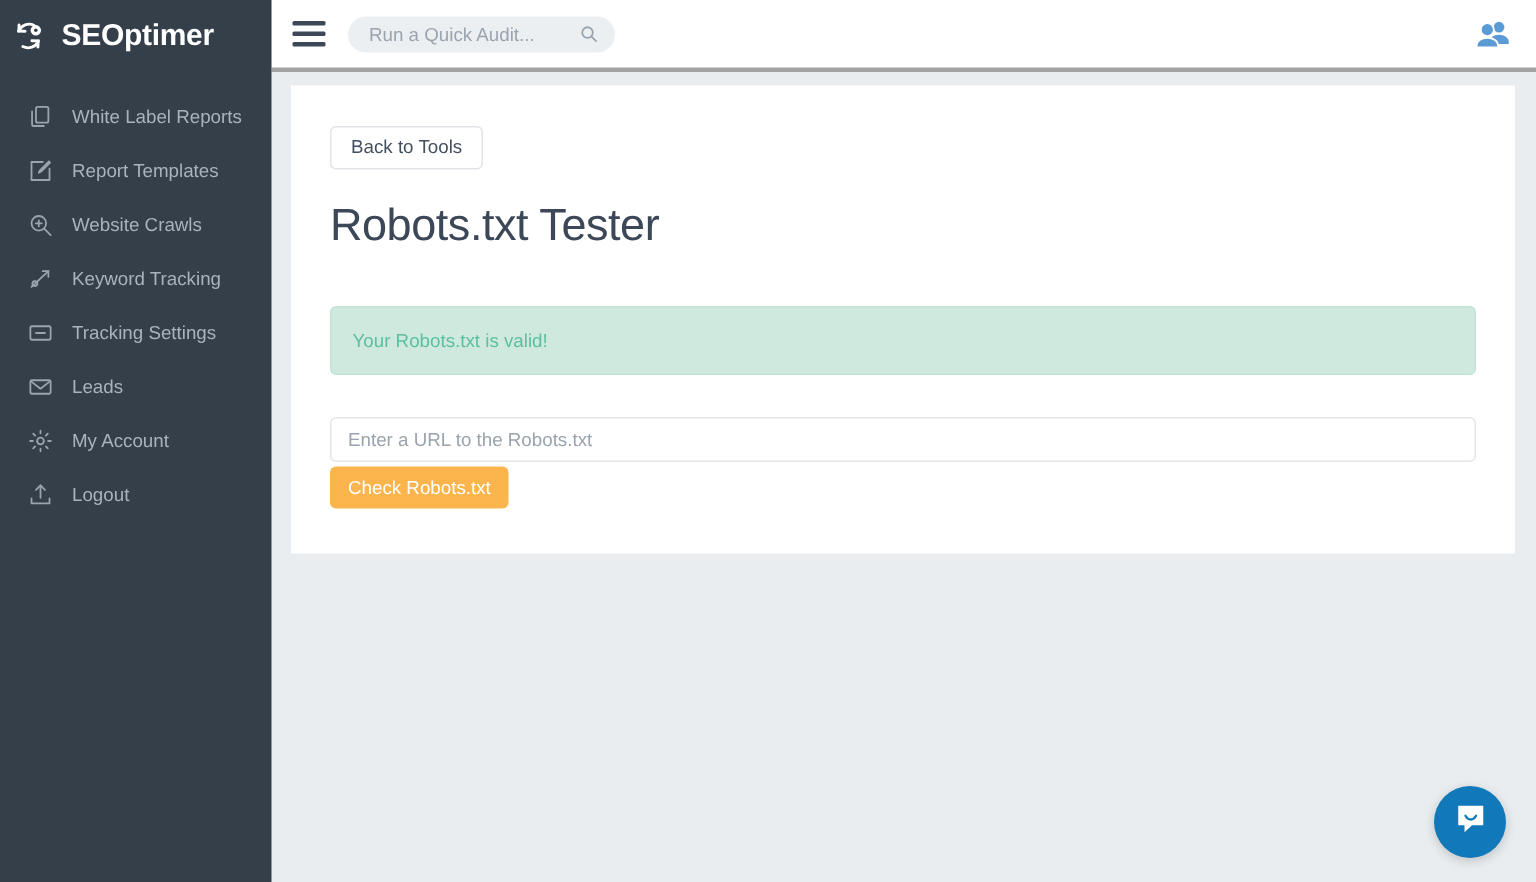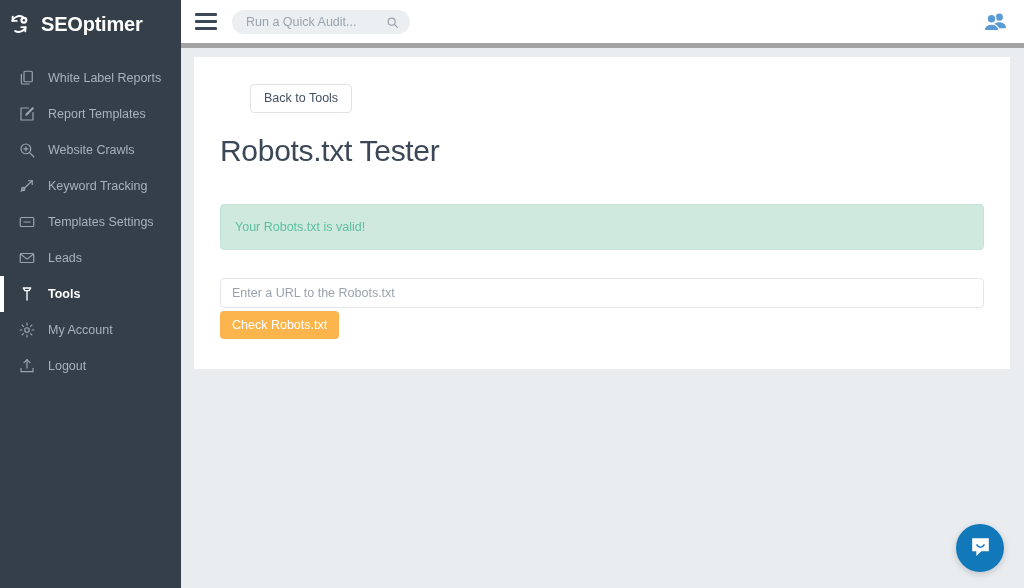"Run a Quick Audit..." .topbar { border-bottom: 5px solid #a3a3a3 -> 3px solid #a3a3a3 }
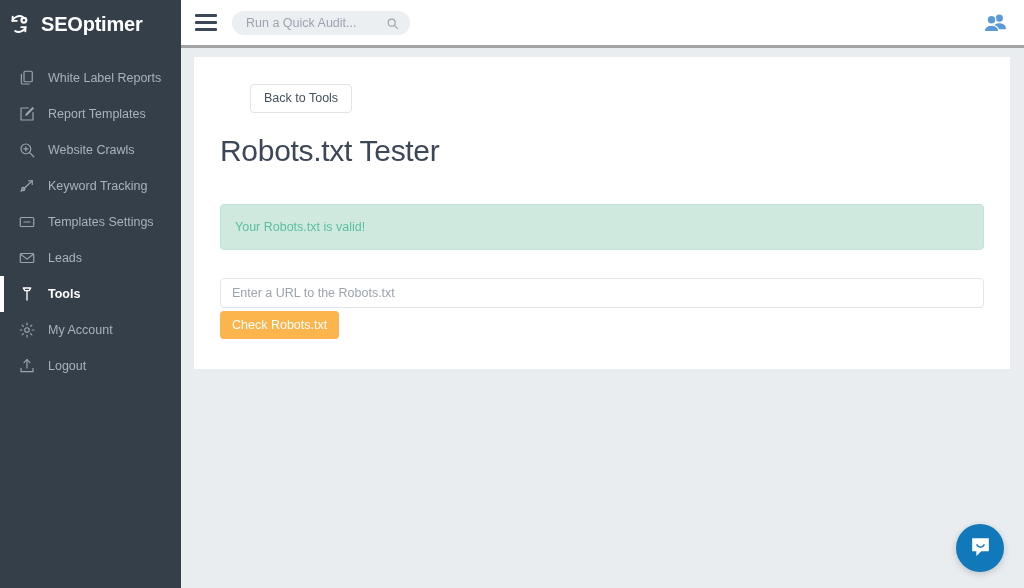"Back to Tools" .back-btn { margin-left: 30px -> none }
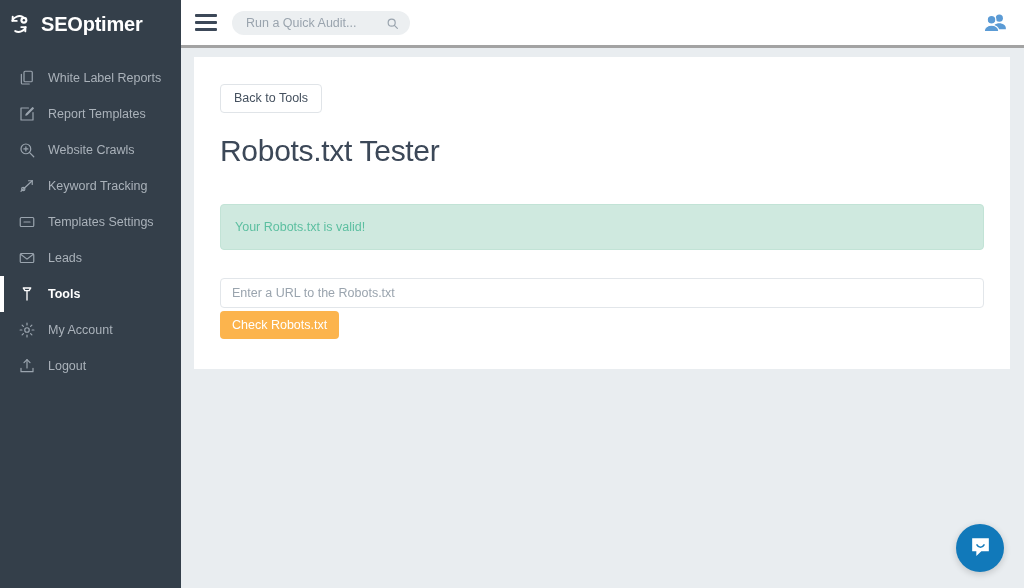"Templates Settings" span.nav-label { text: Templates -> Tracking }
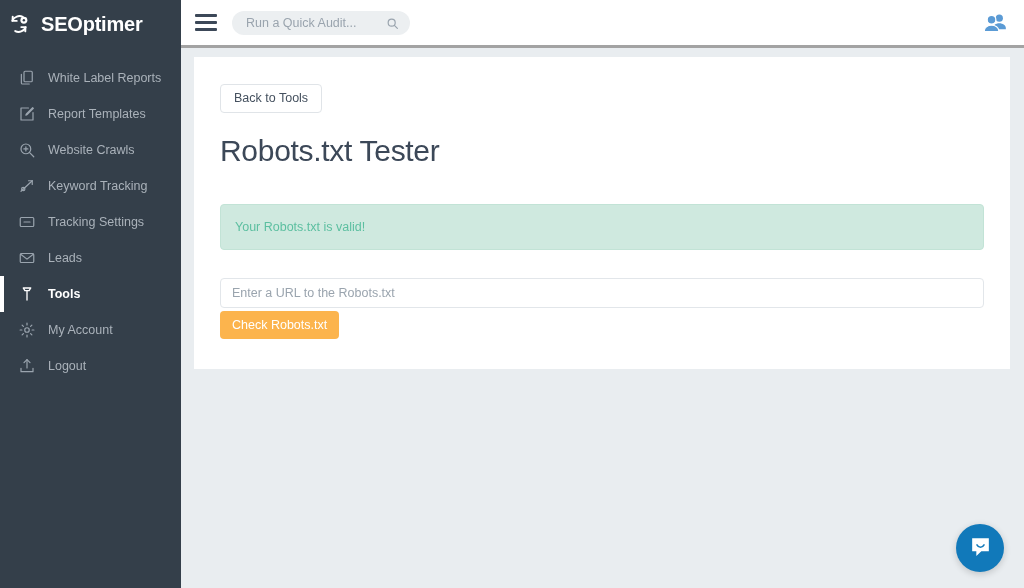"Tools" a.nav-item { html: <a> <span> <svg> <path></path> <path></path> </svg> </span> <span>Tools</span> </a> -> none }
